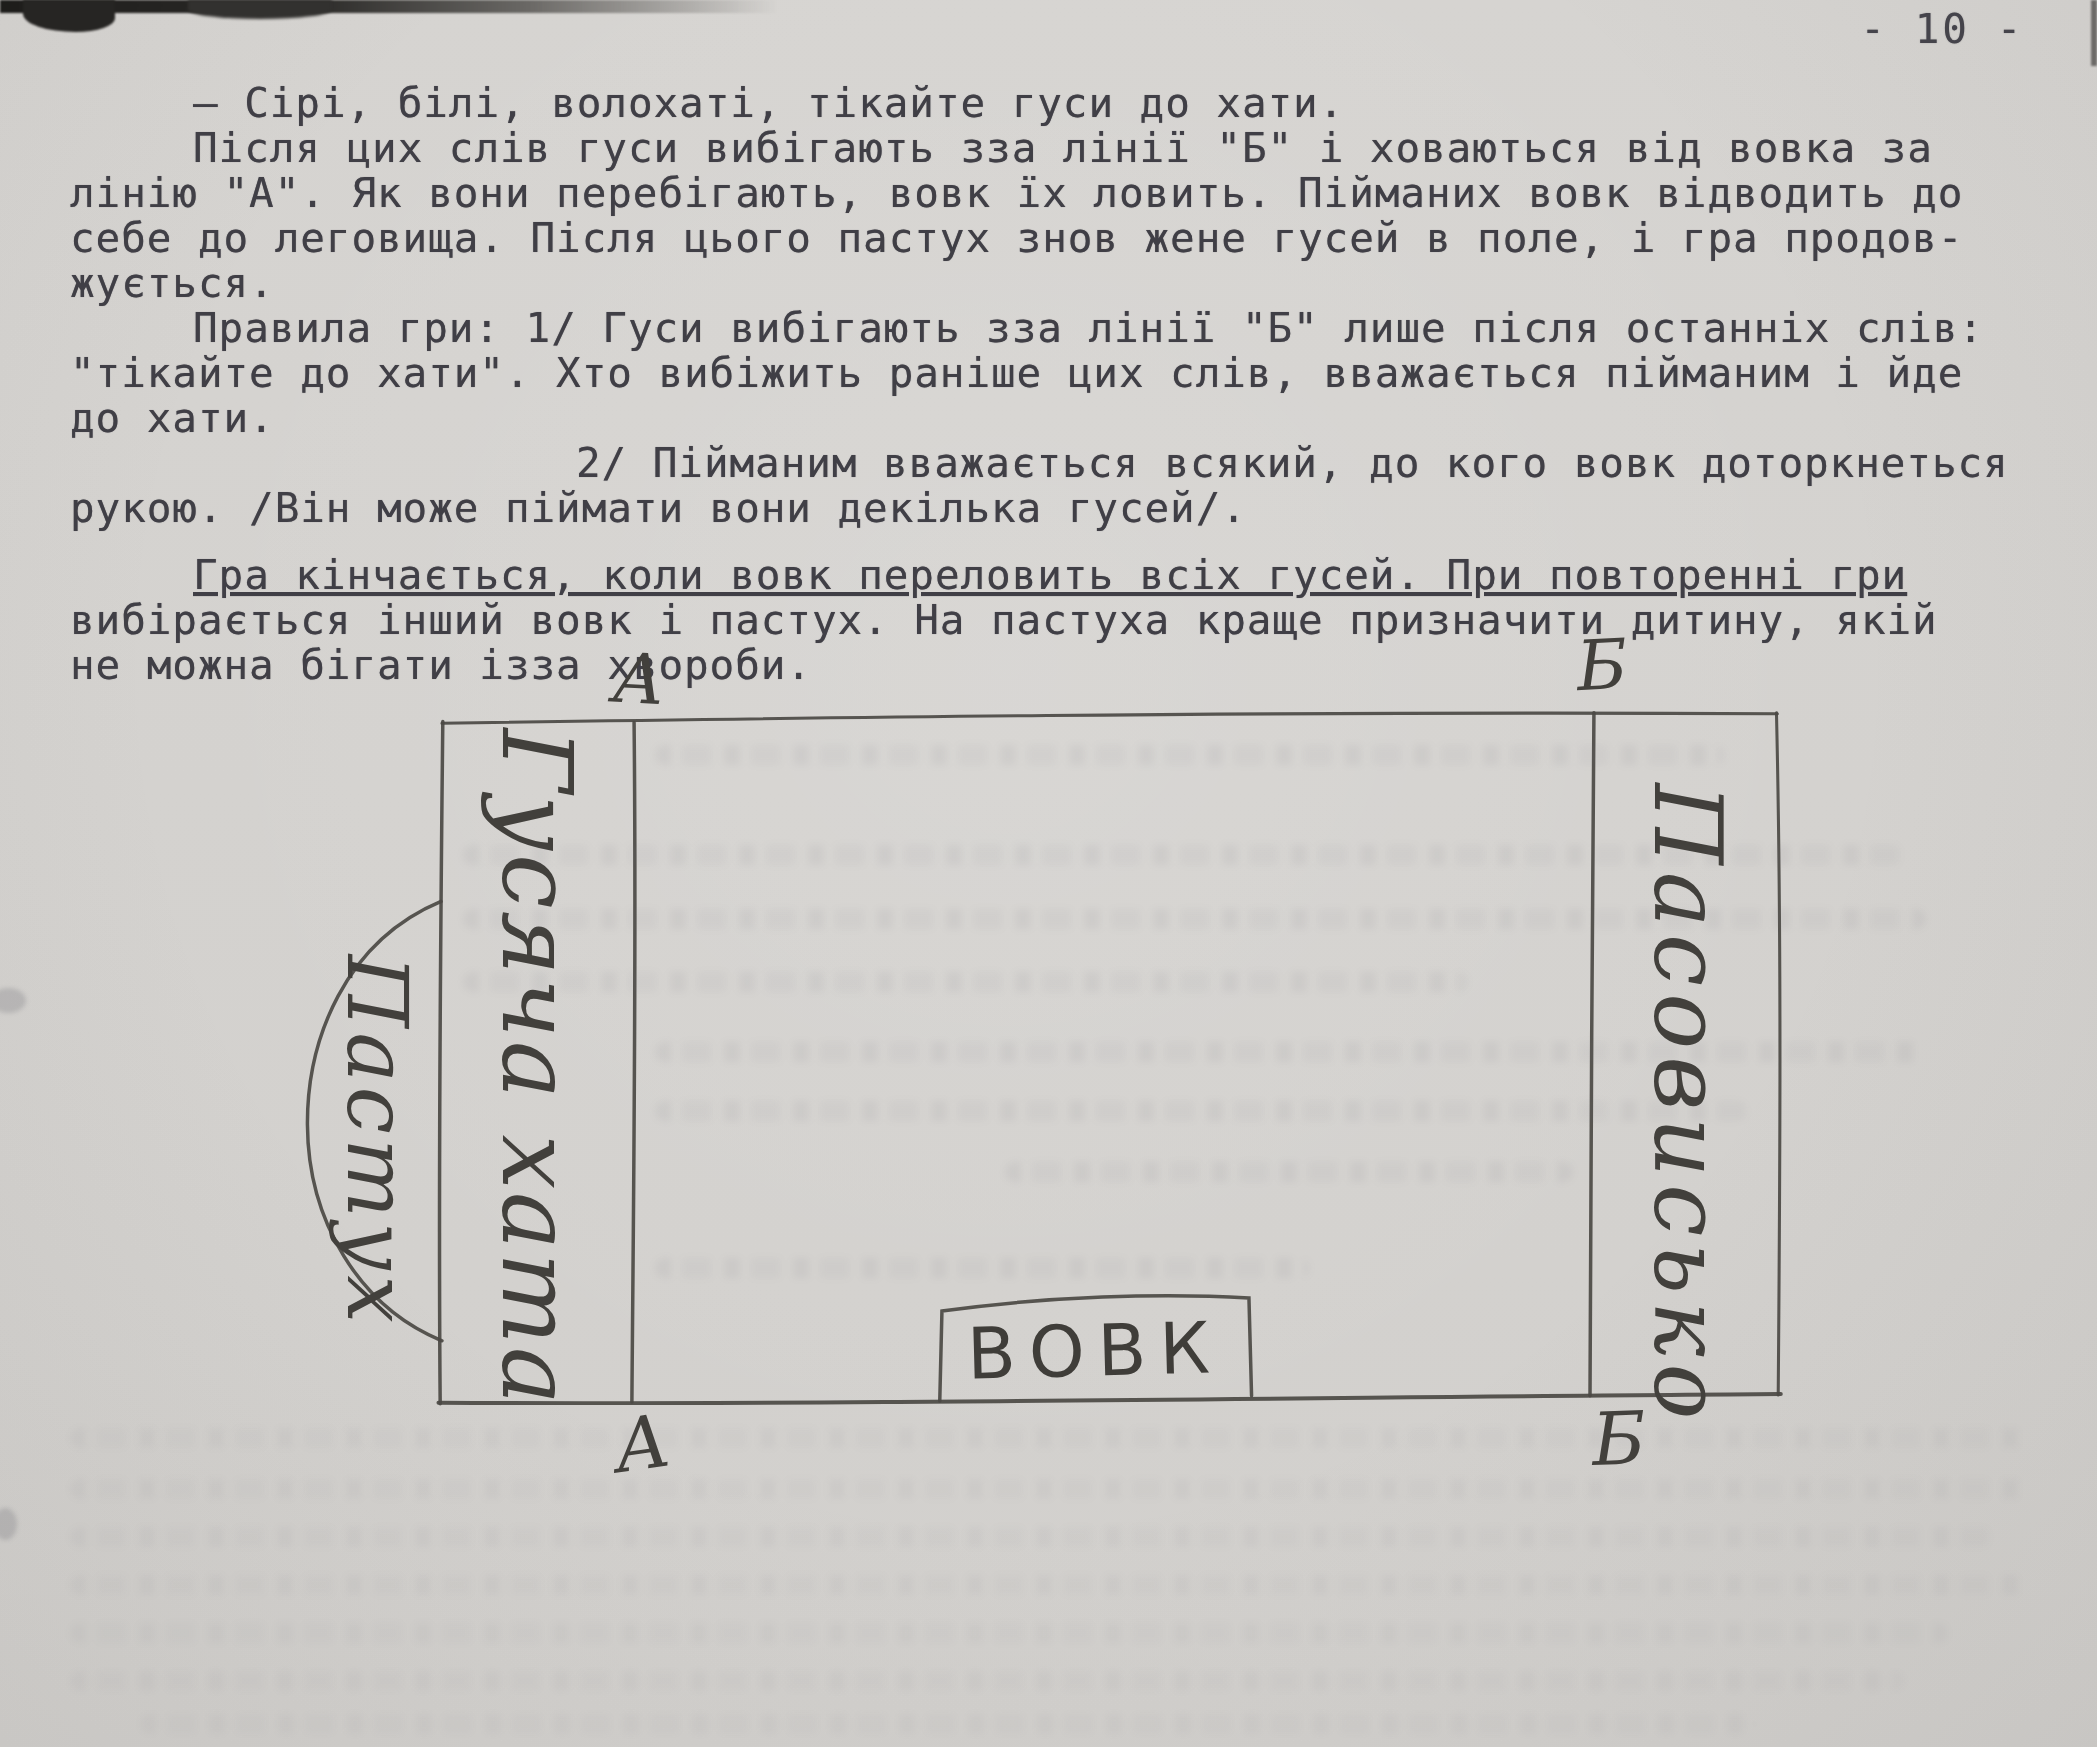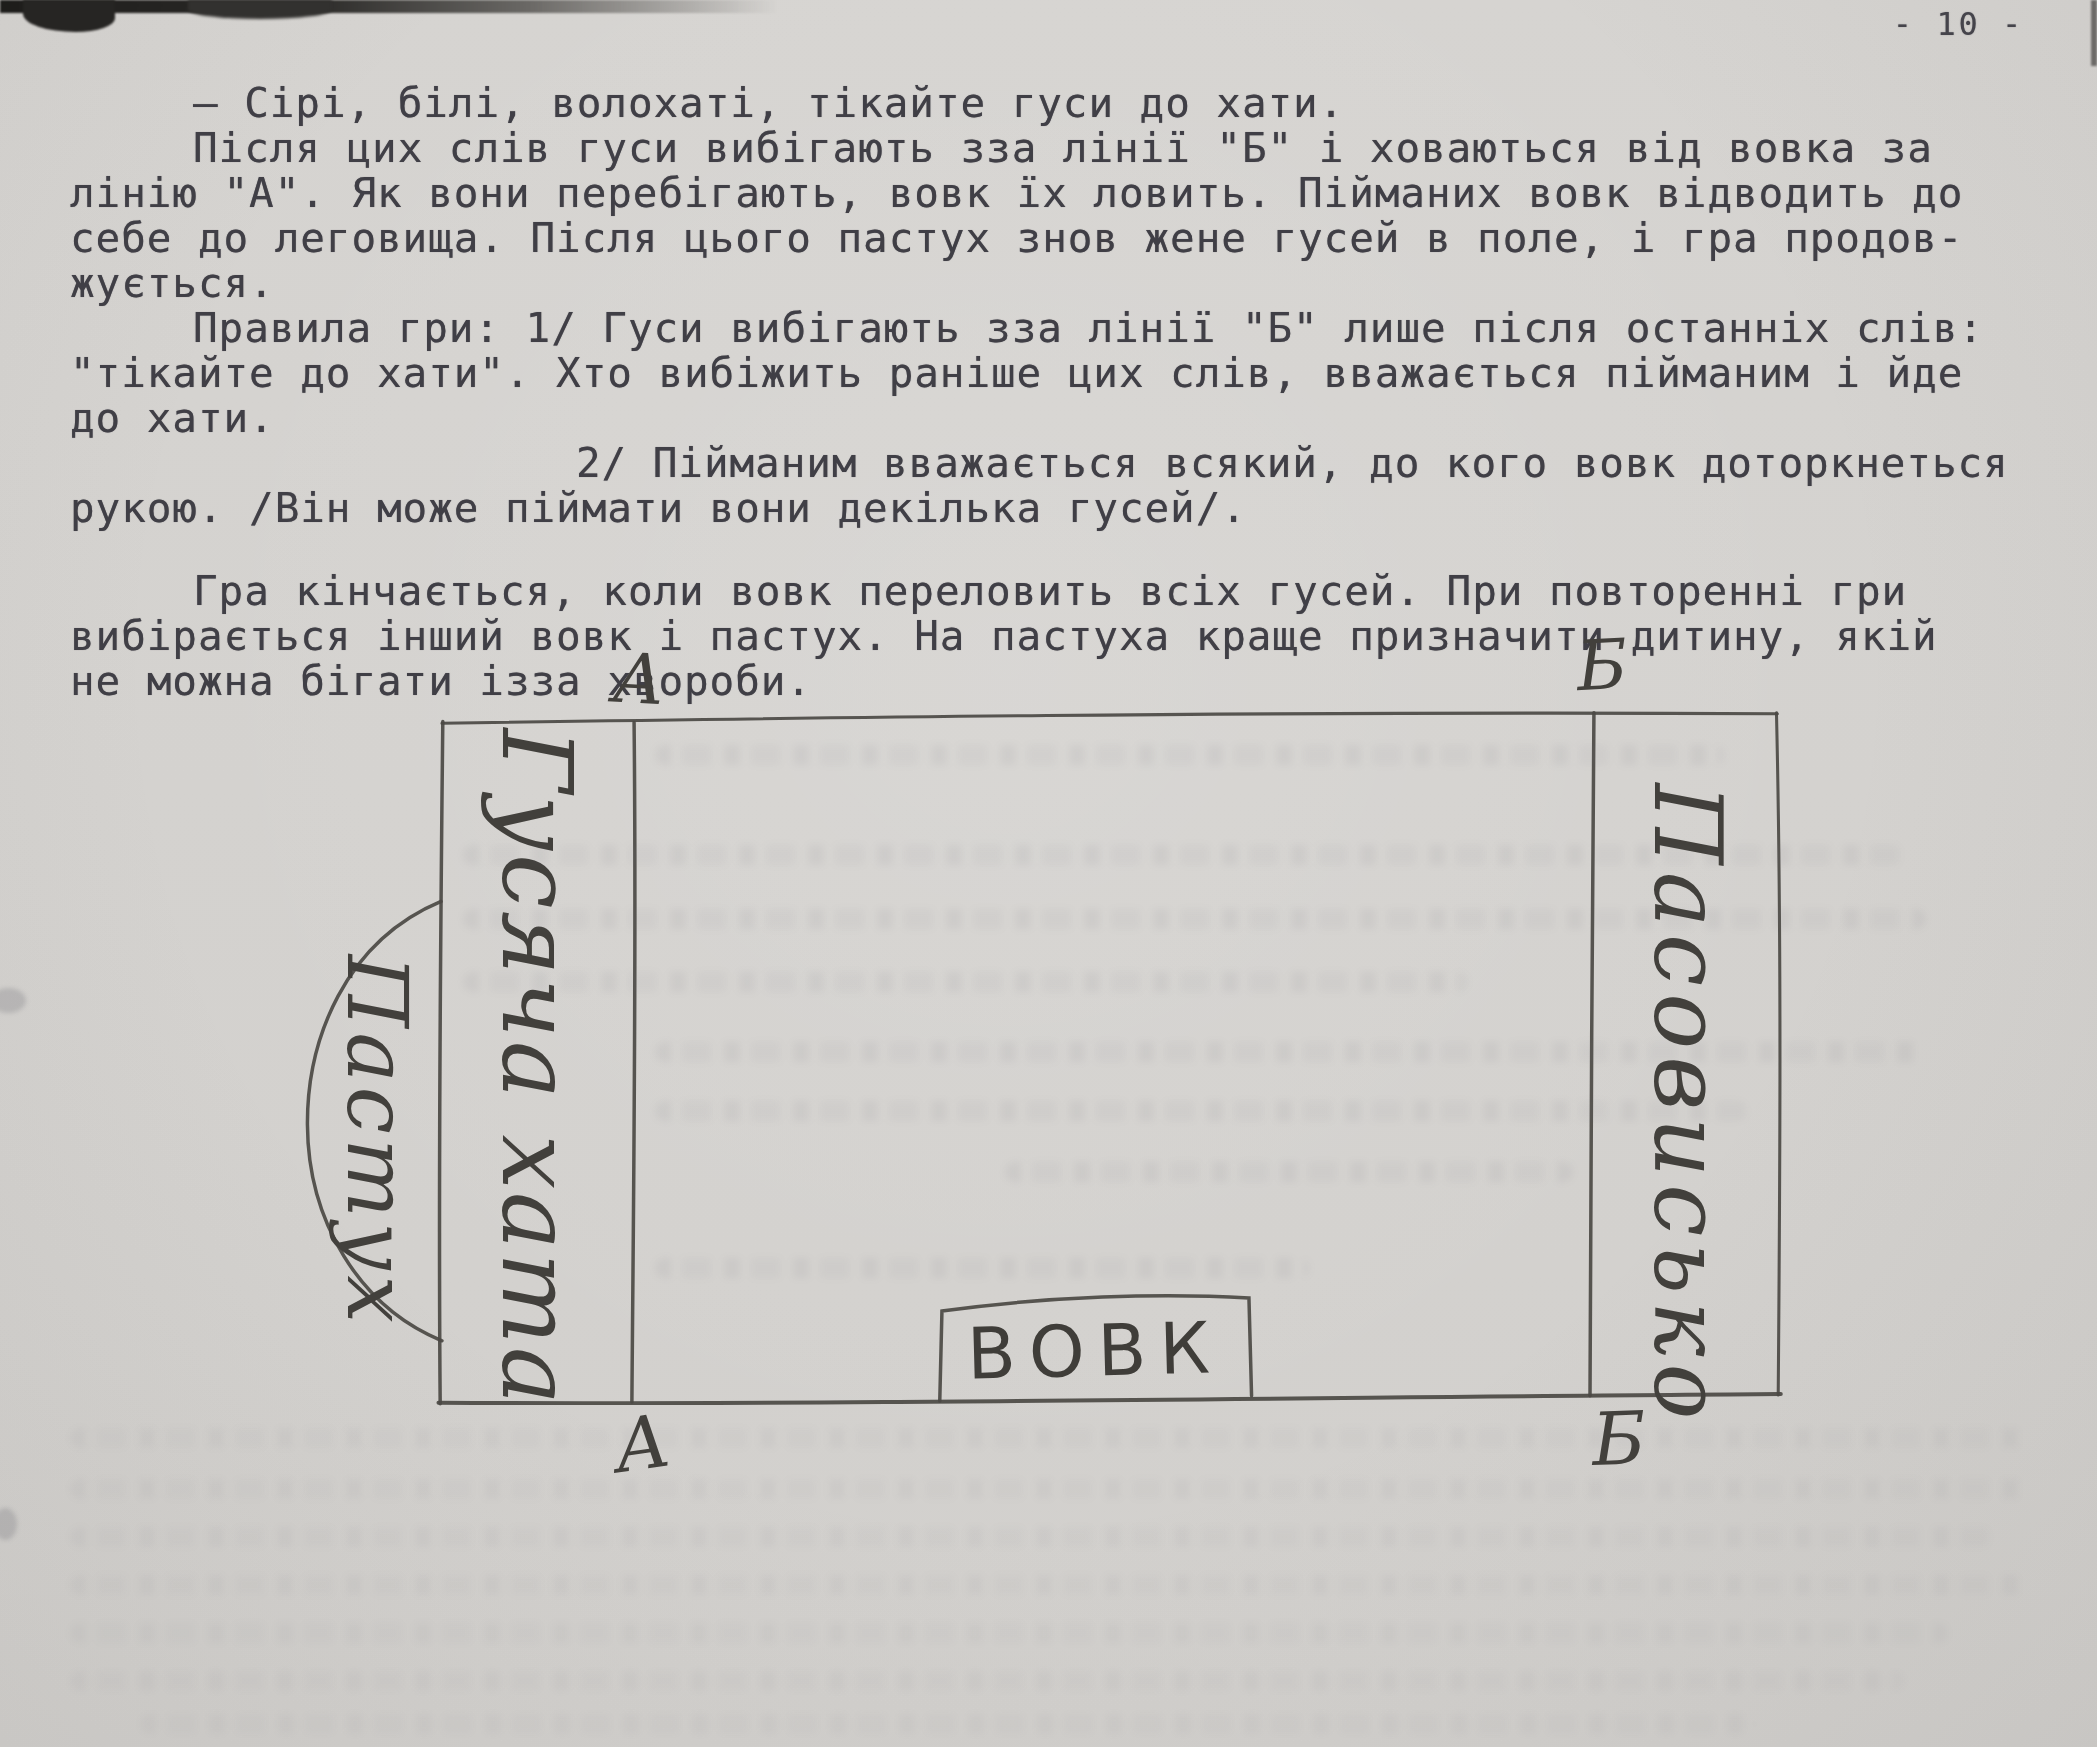"- 10 -" .page-number { font-size: 32px -> 41px }
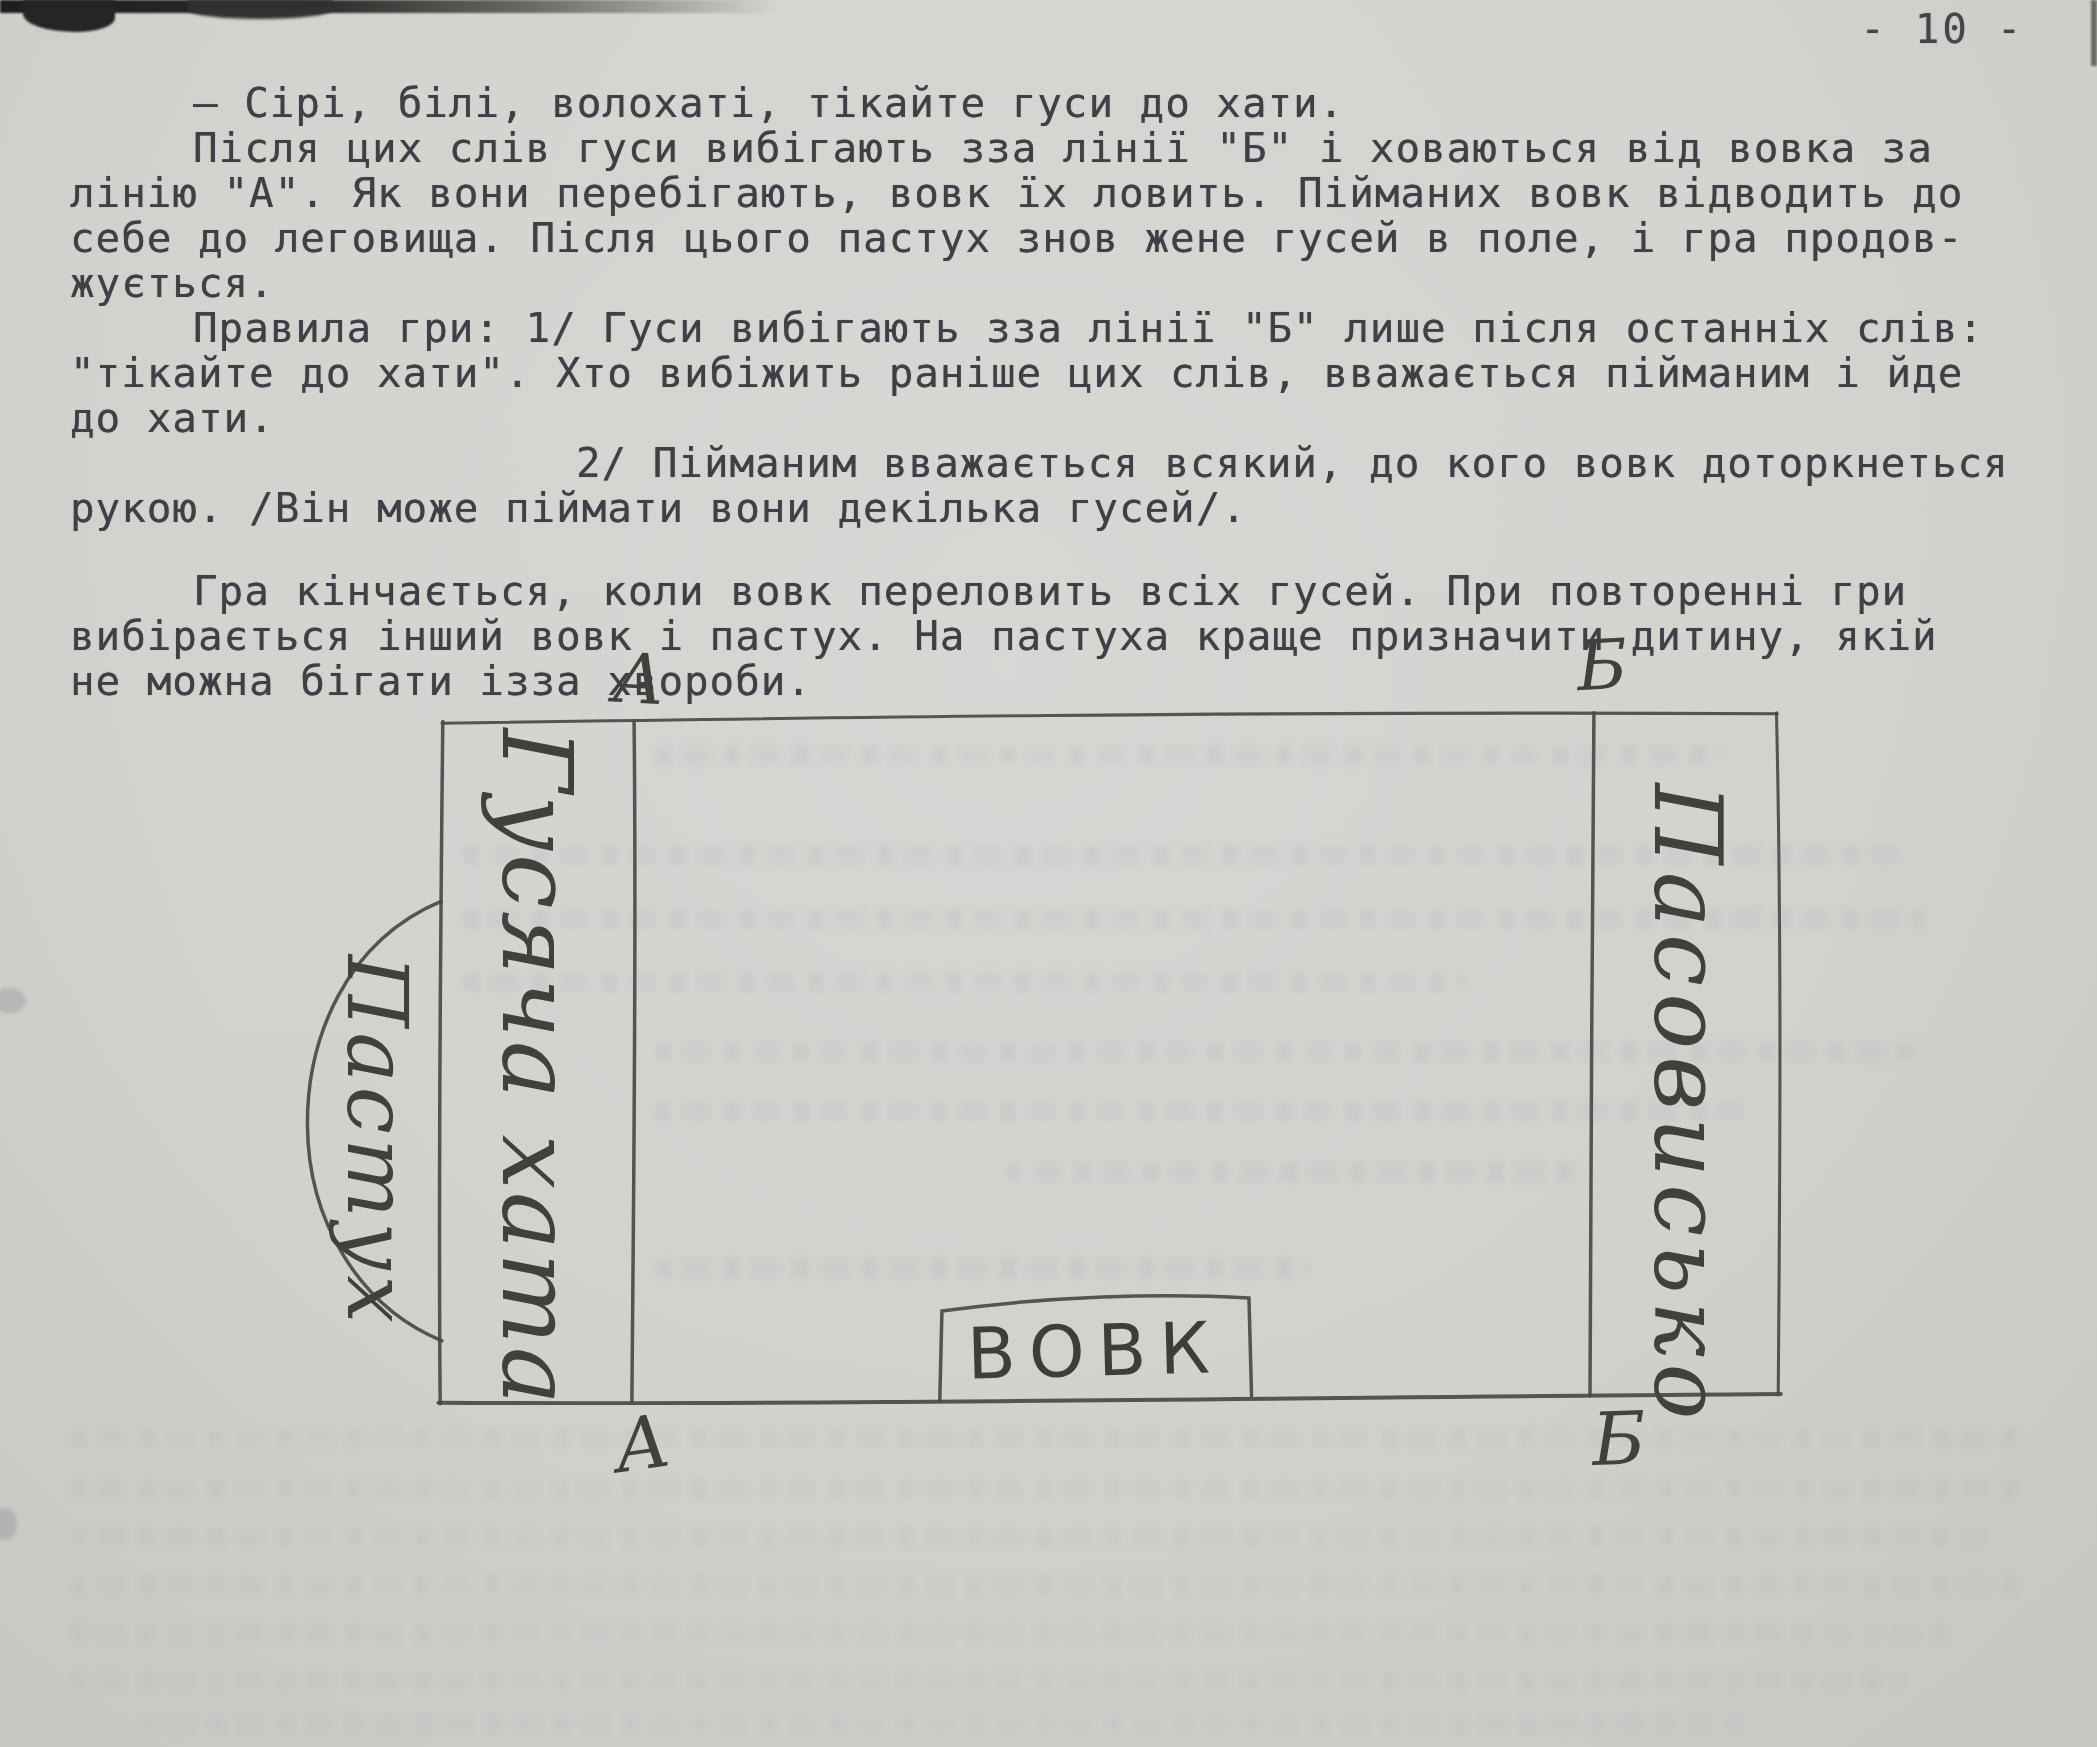"Гра кінчається, коли вовк переловить" .para-gap { margin-top: 38px -> 22px; text-decoration: none -> underline }
